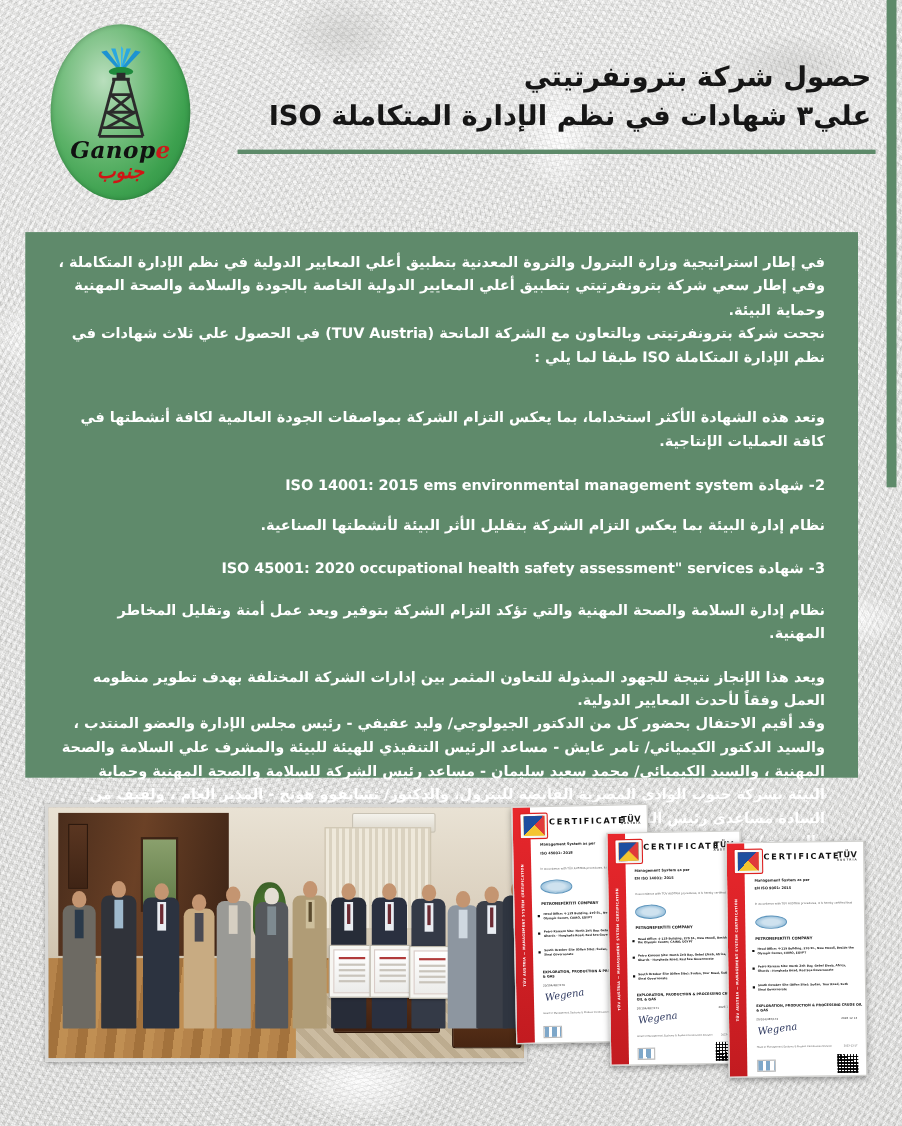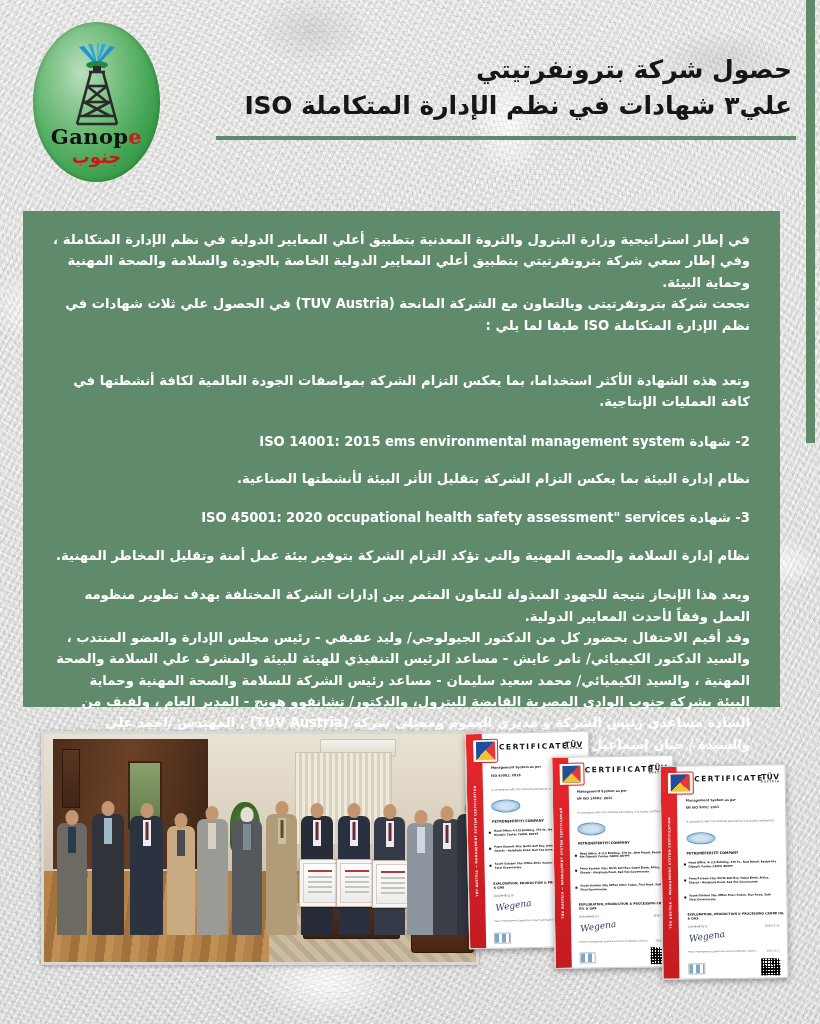"Ganope" .logo-wrap { font-style: none -> italic; left: 33px -> 46px }
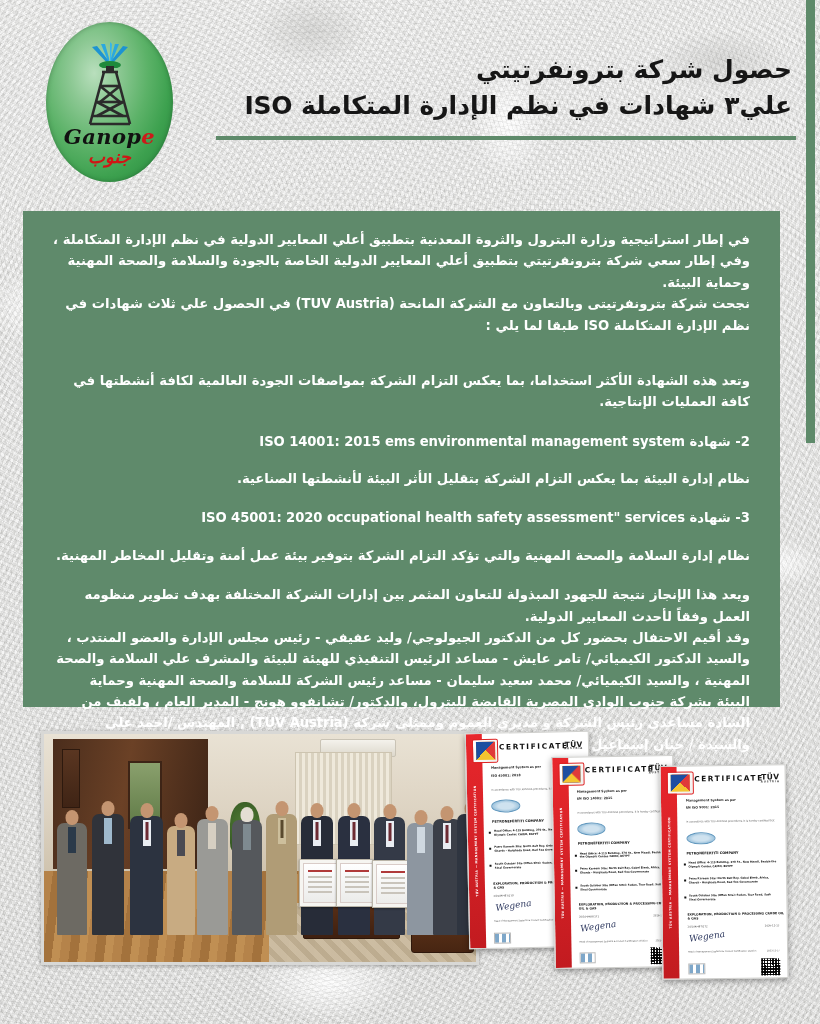"نظام إدارة السلامة والصحة المهنية" div.item-desc { text: بيئة -> ويعد }
